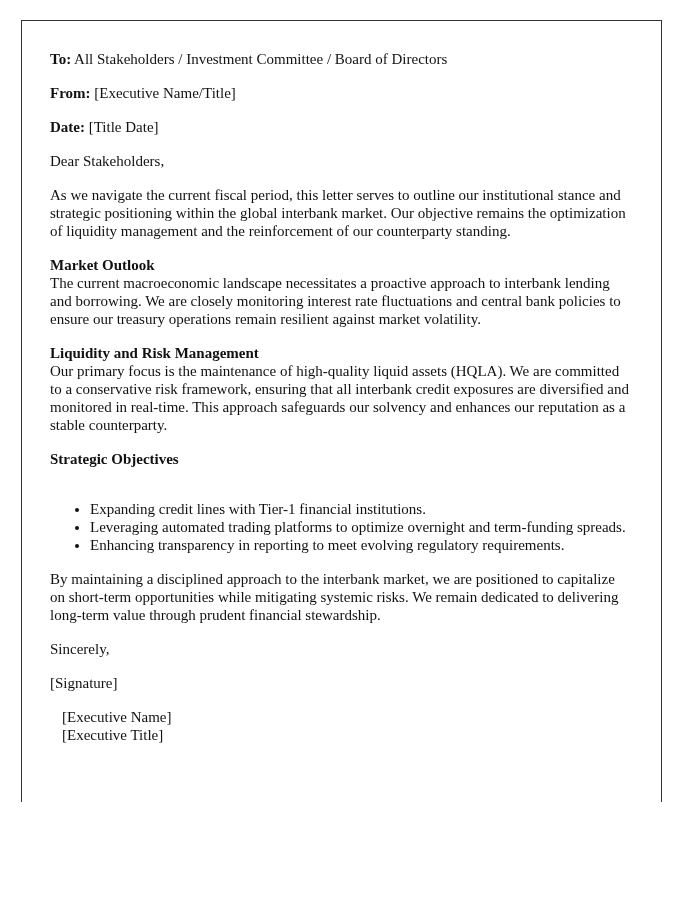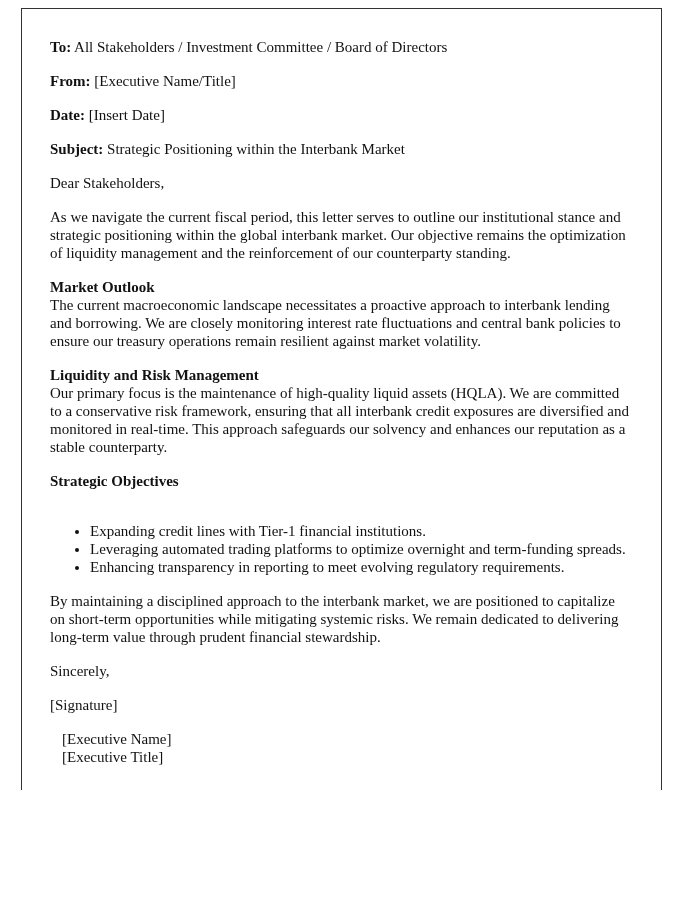"To: All Stakeholders / Investment" .page-clip { top: 8px -> 20px }
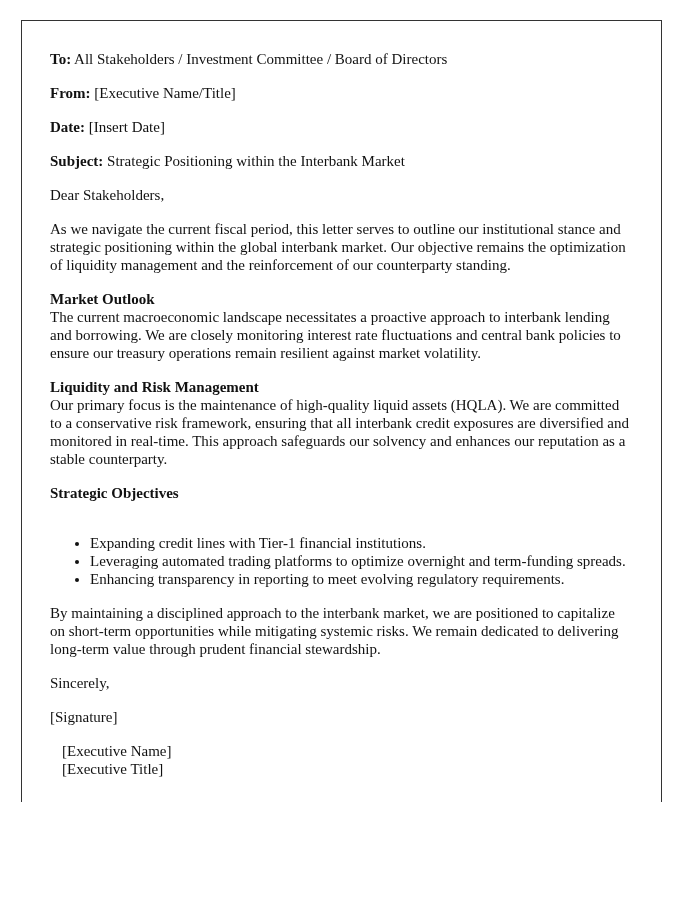"[Insert Date]" span { text: Insert -> Title }
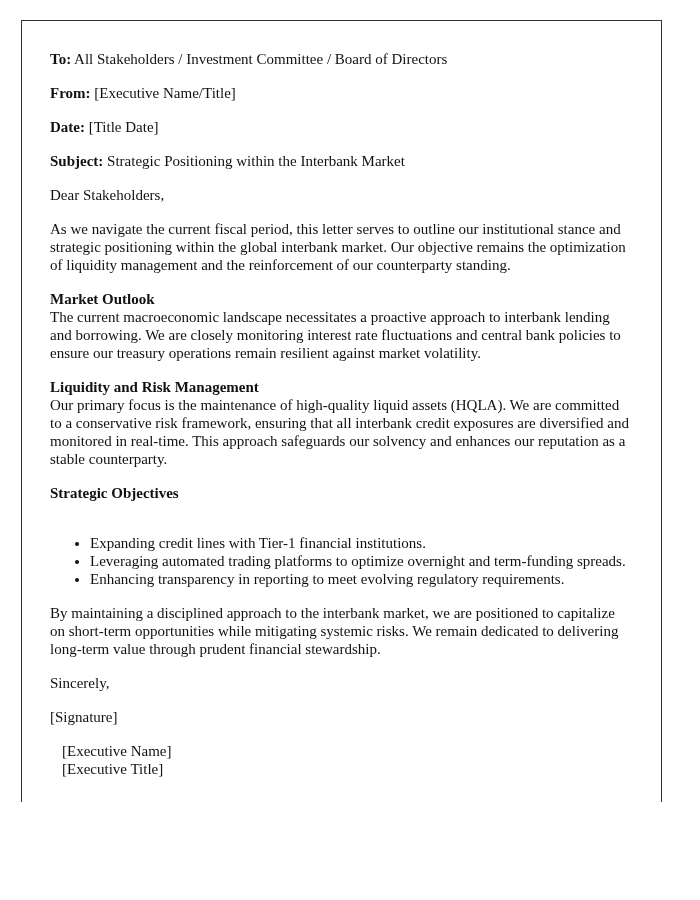"Subject: Strategic Positioning within" div.header-line { html: <div> <b>Subject:</b> <span>Strategic Positioning within the Interbank Market</span> </div> -> none }
